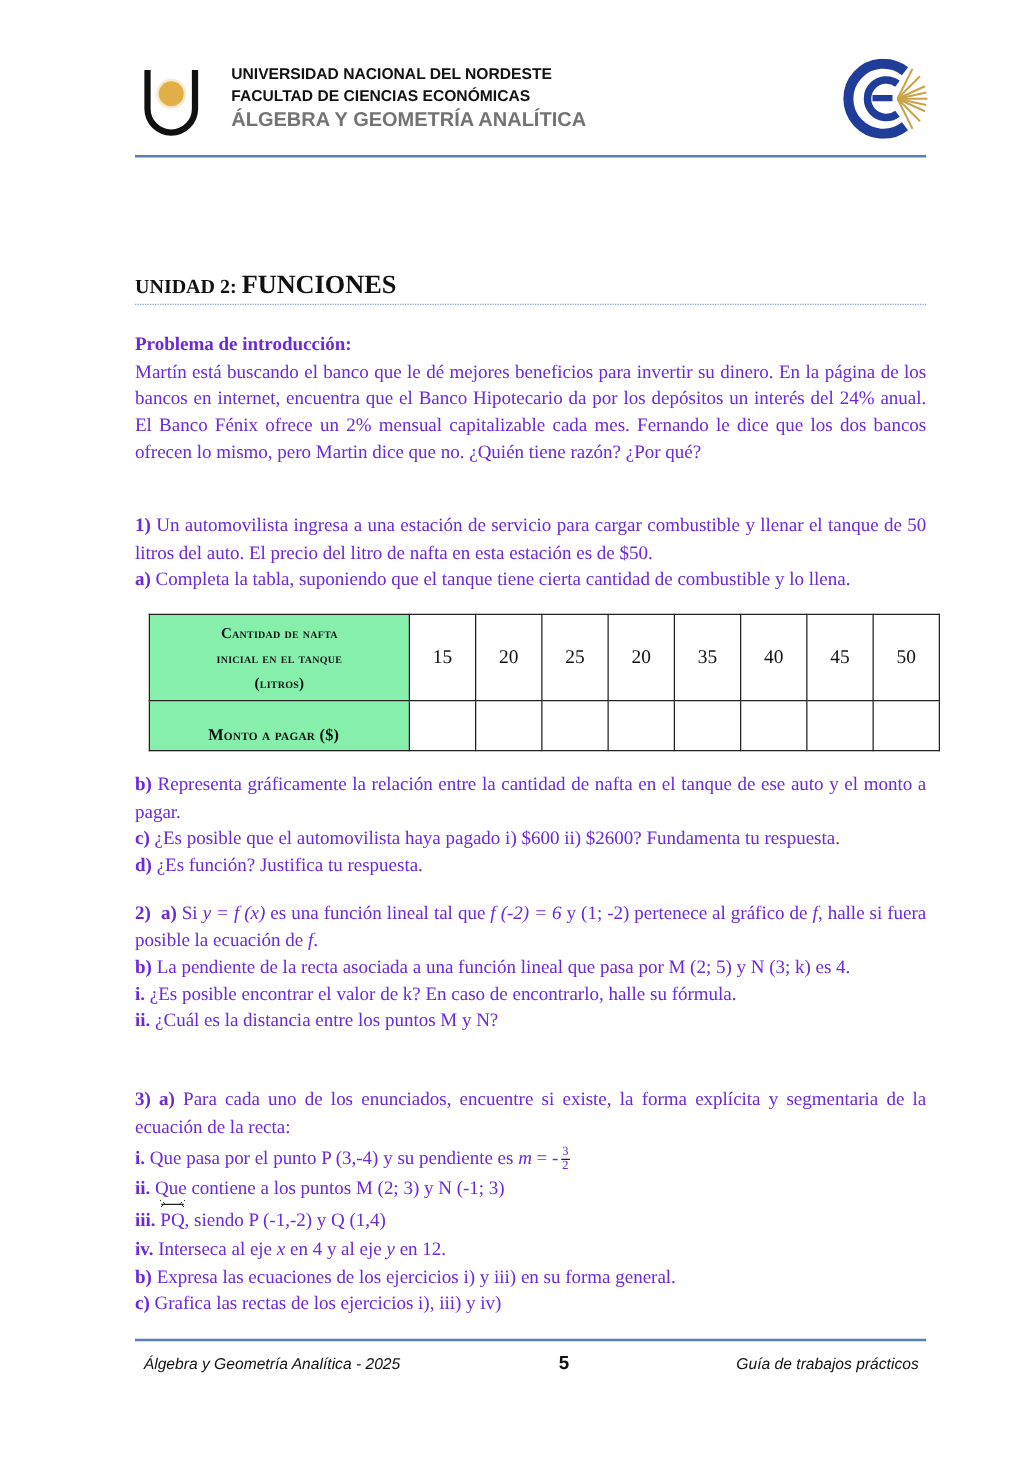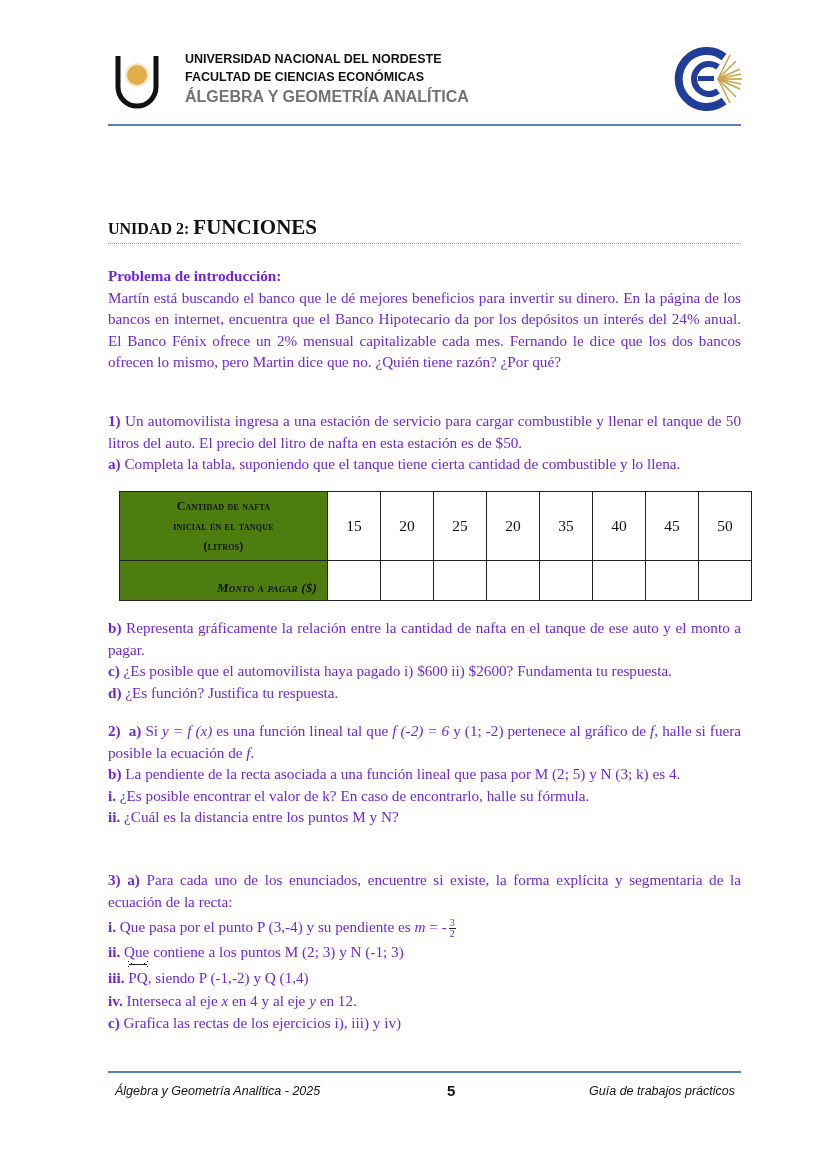"Cantidad de nafta" .data-table td.head { background: #4d7c0f -> #86efac }
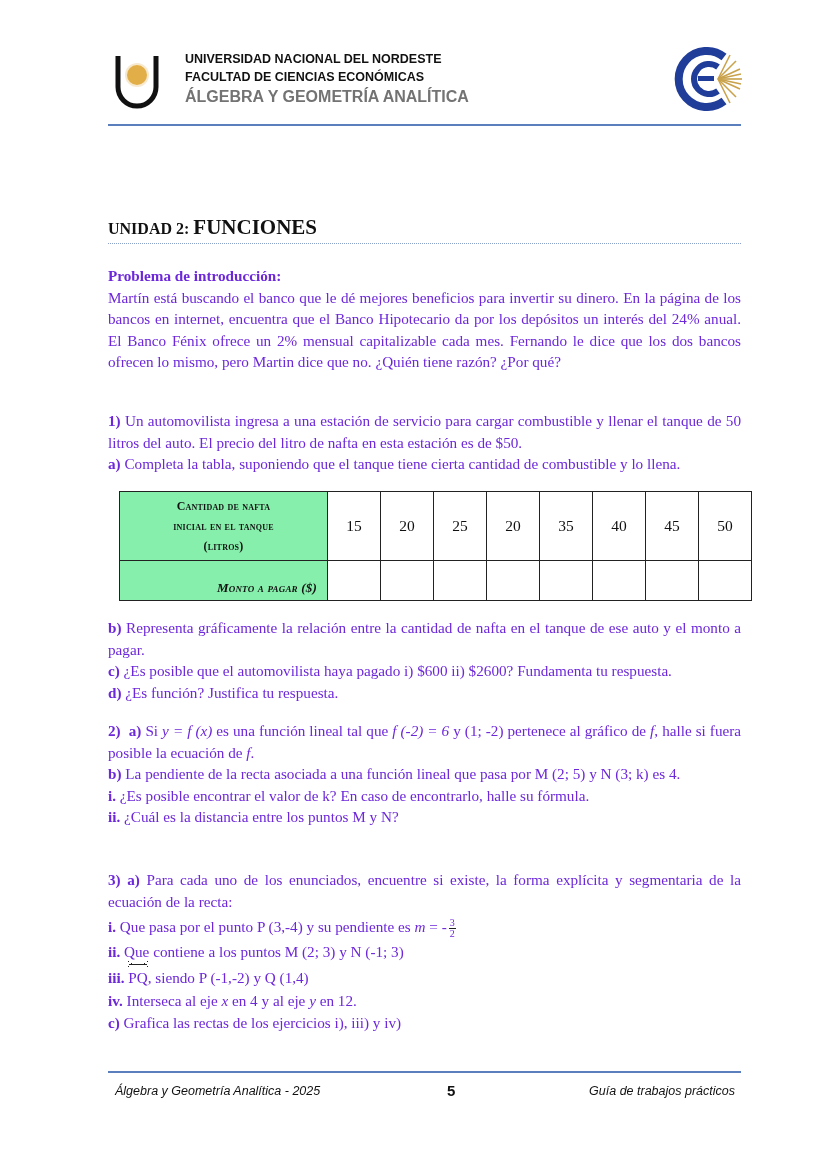"Monto a pagar ($)" .data-table tr.r2 td.head { font-style: italic -> none; text-align: right -> none }
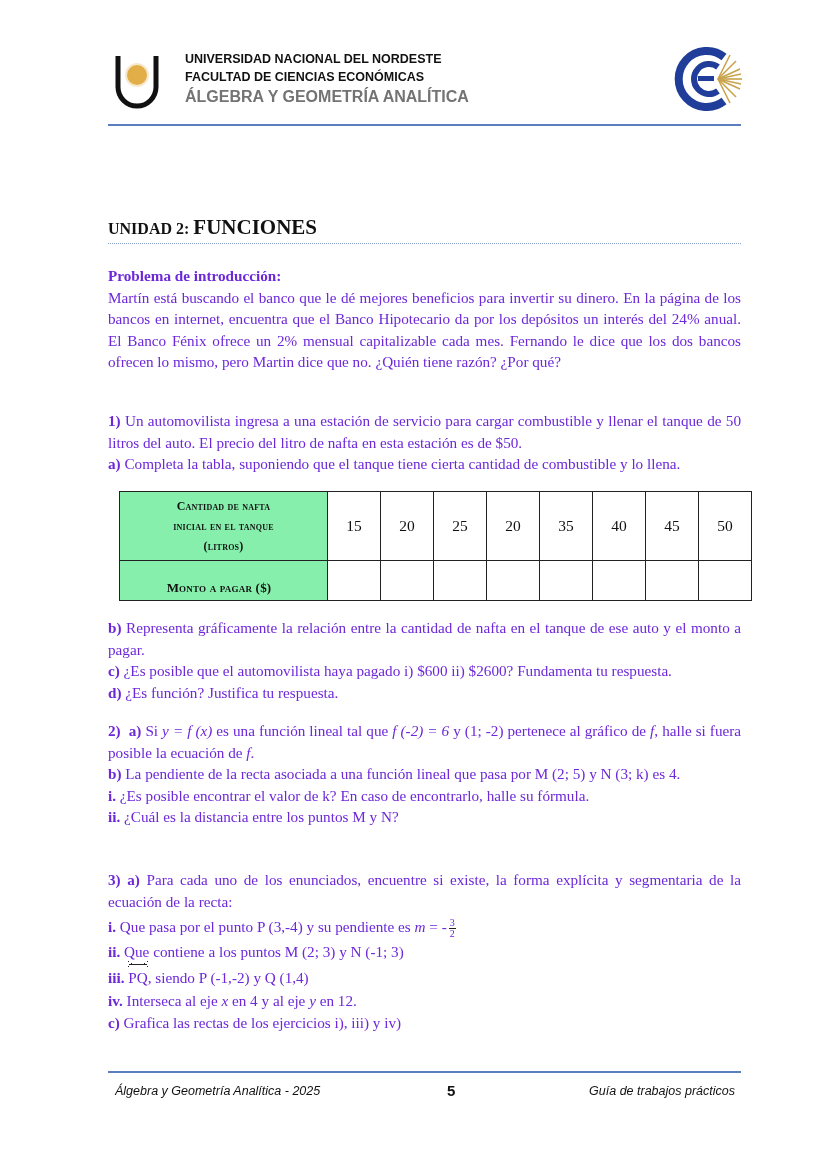"b) Expresa las ecuaciones de" p { html: none -> <p><span>b)</span> <span>Expresa las ecuaciones de los ejercicios i) y iii) en su forma general.</span></p> }
